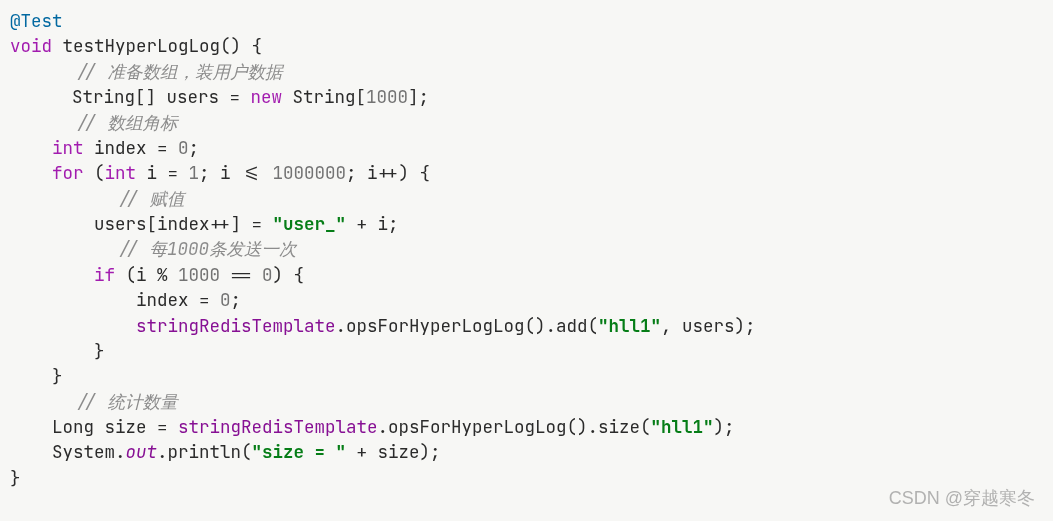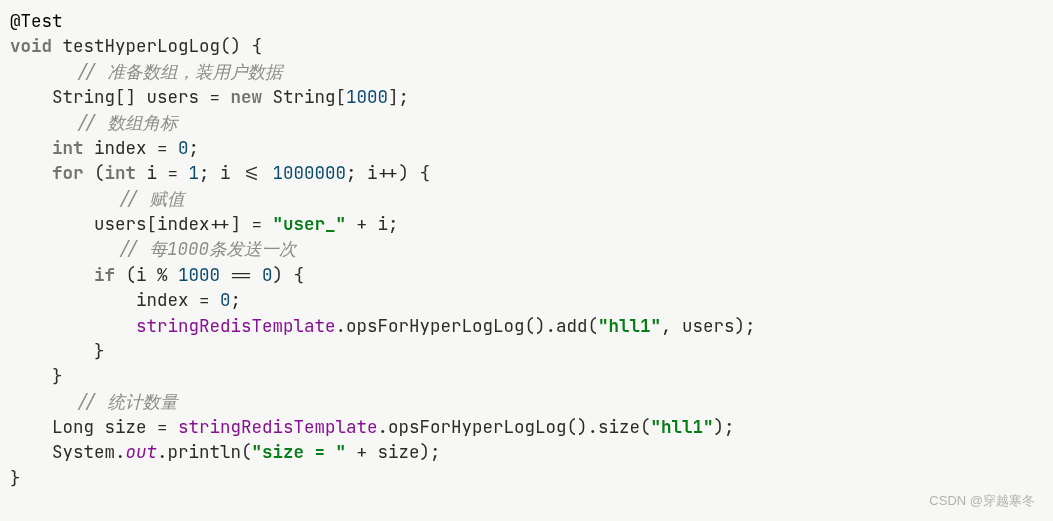"@Test" .annotation { color: #000000 -> #0369a1 }
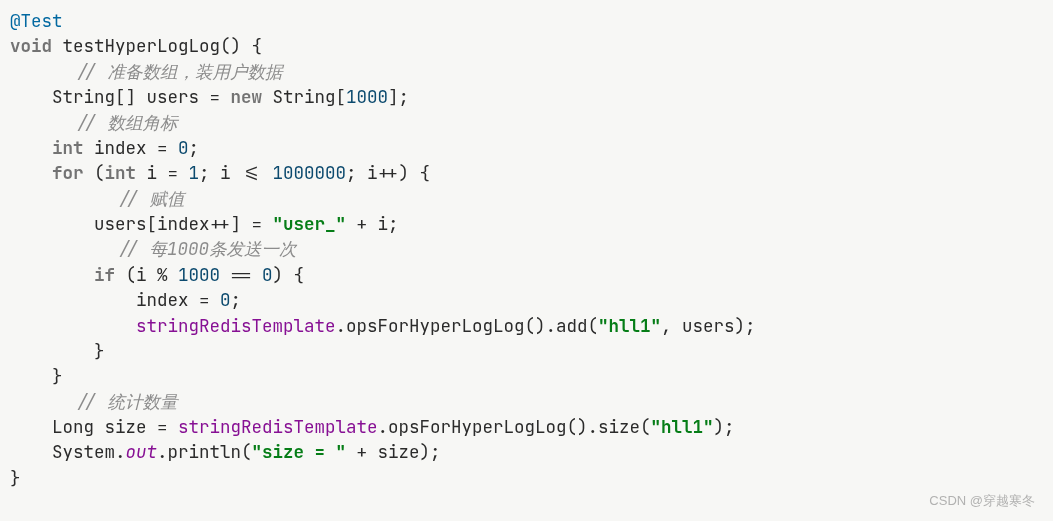"void" .keyword { color: #737373 -> #a21caf; font-weight: bold -> normal }
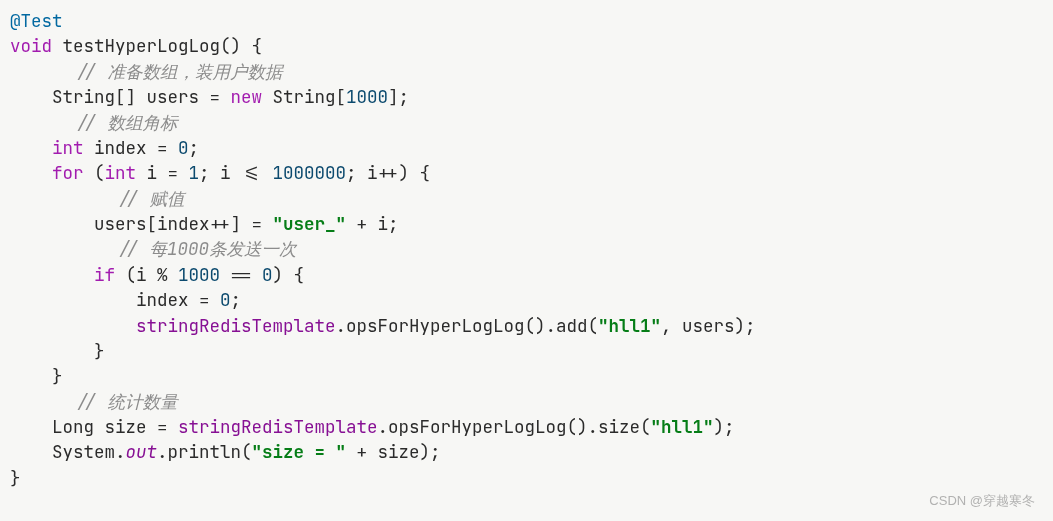"String" .type { margin-left: none -> 20px }
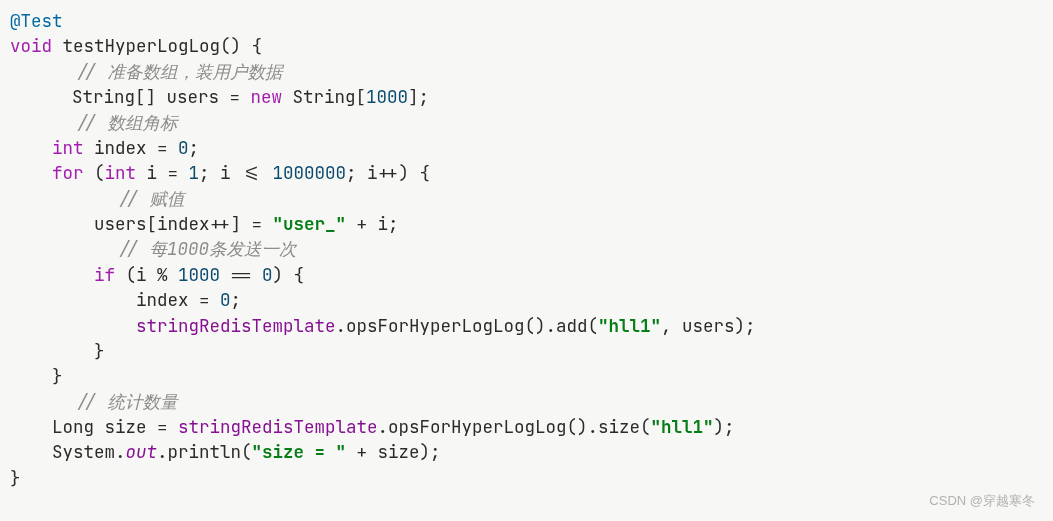"1000" .number { color: #0c4a6e -> #737373 }
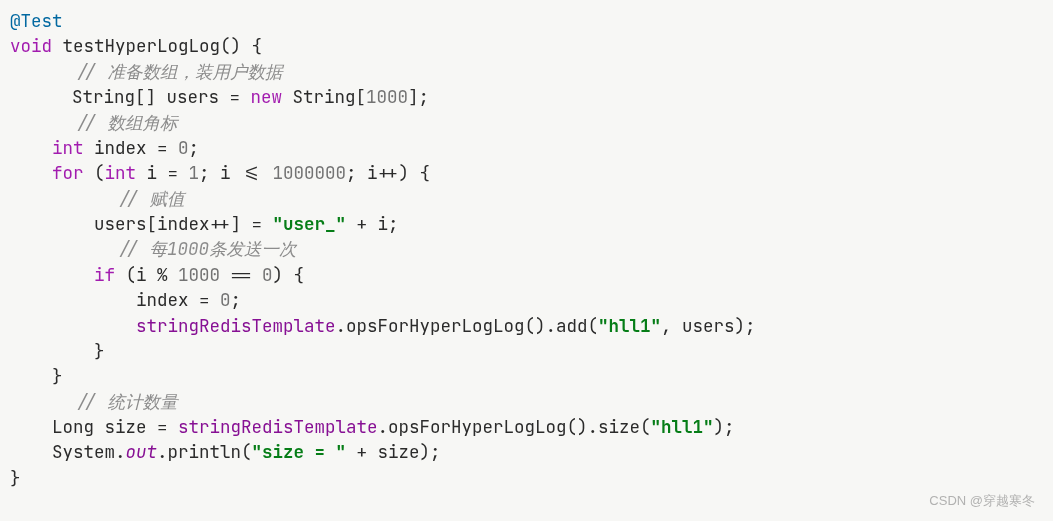"CSDN @穿越寒冬" .watermark { font-size: 13px -> 18px }
